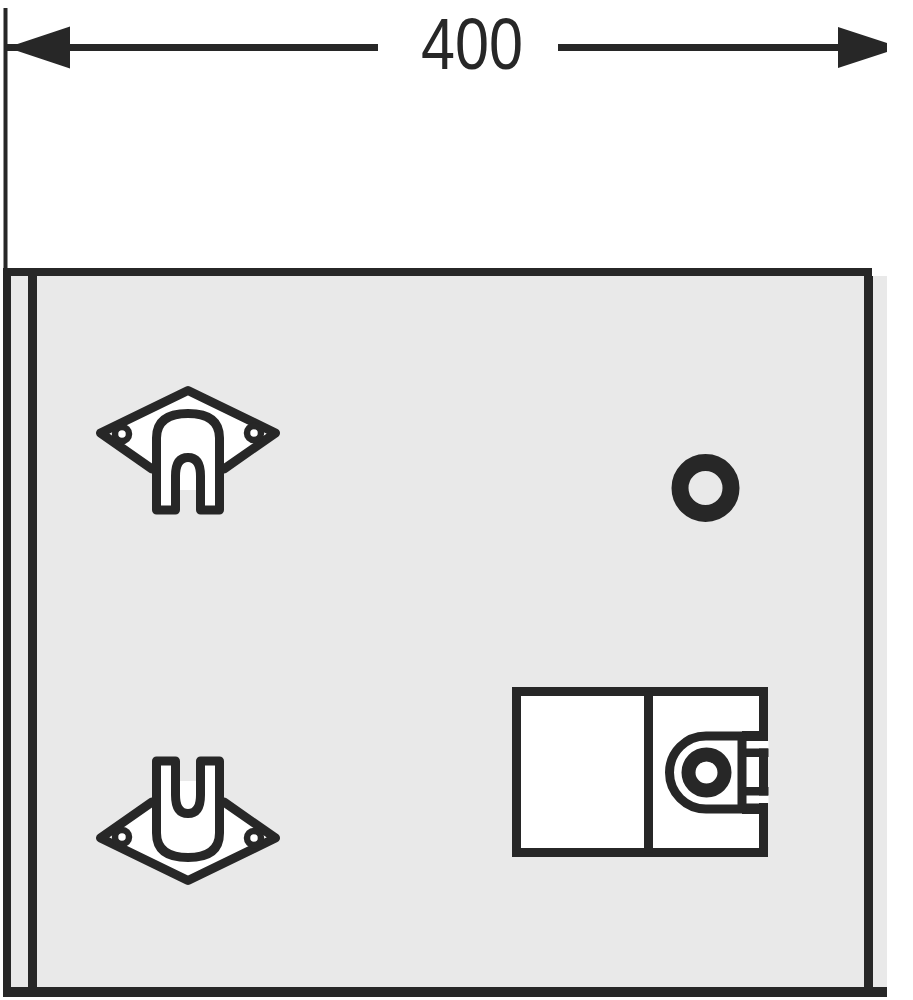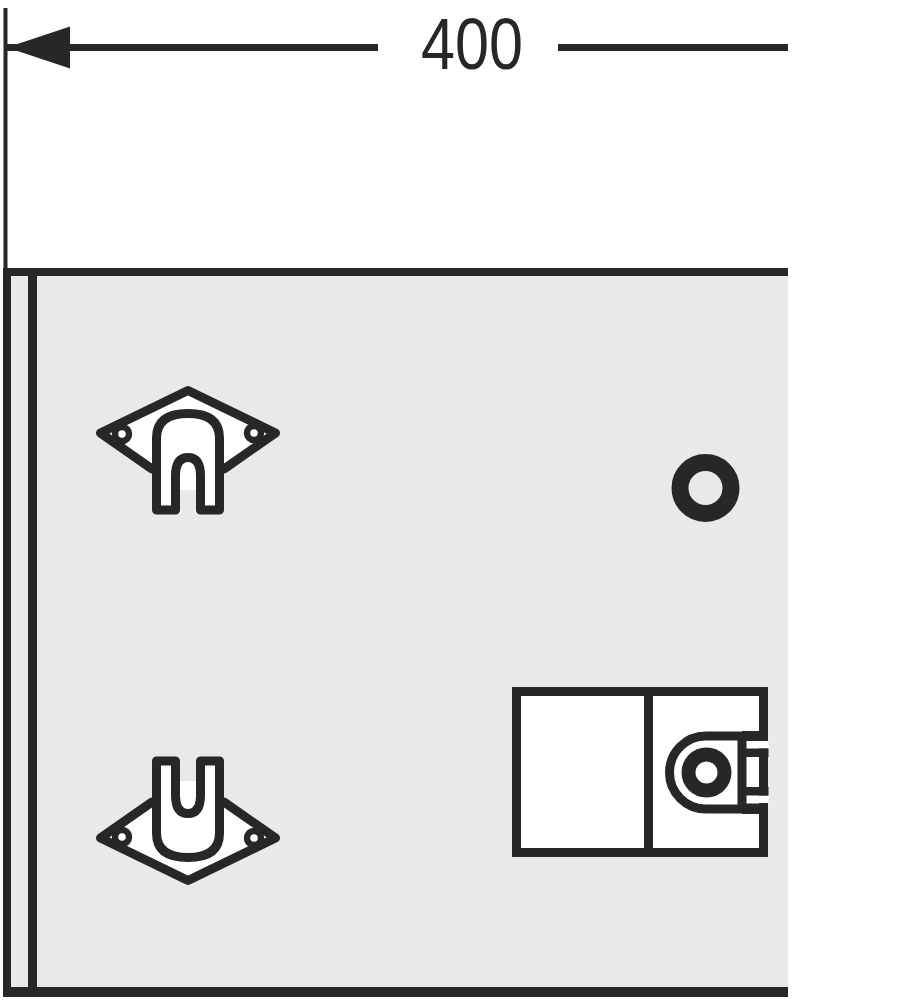"400" .canvas { width: 788px -> 887px }
